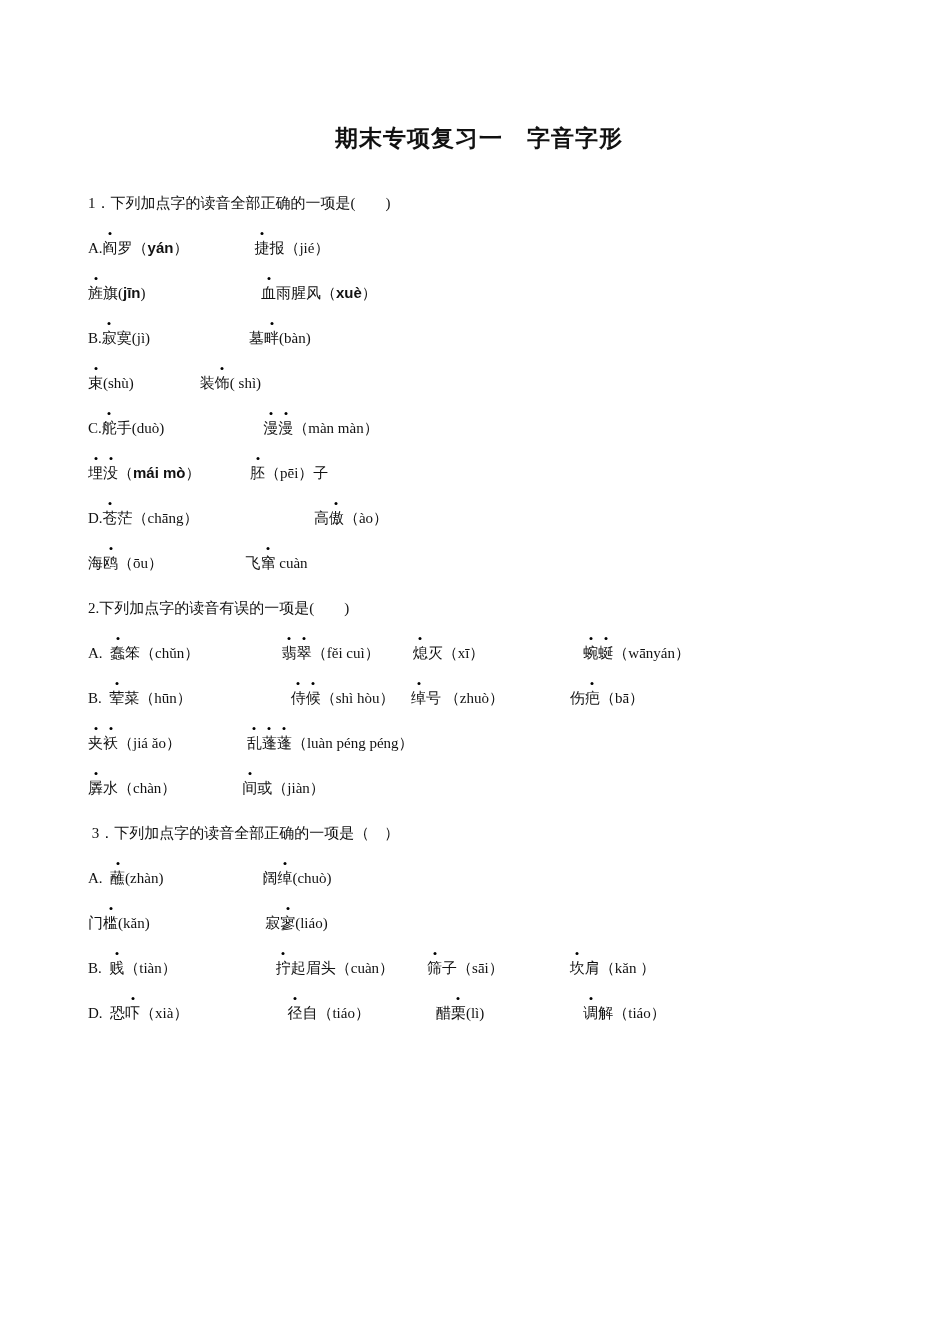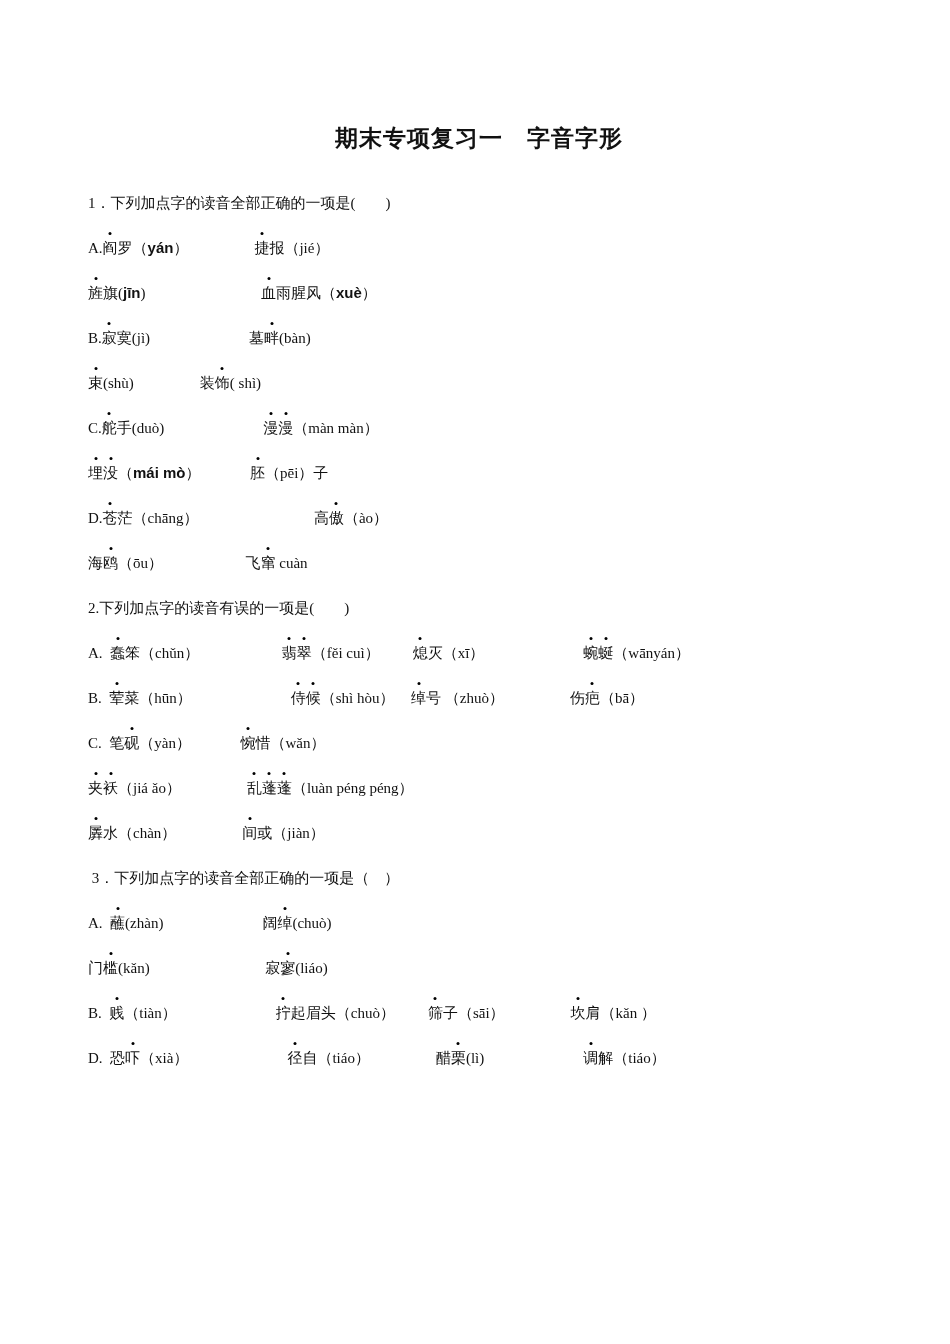"C. 笔砚（yàn） 惋惜（wǎn）" p.line { html: <p><span>C. </span><span>笔</span><span>砚</span><span>（yàn）</span><span></span><span>惋</span><span>惜（wǎn）</span></p> -> none }
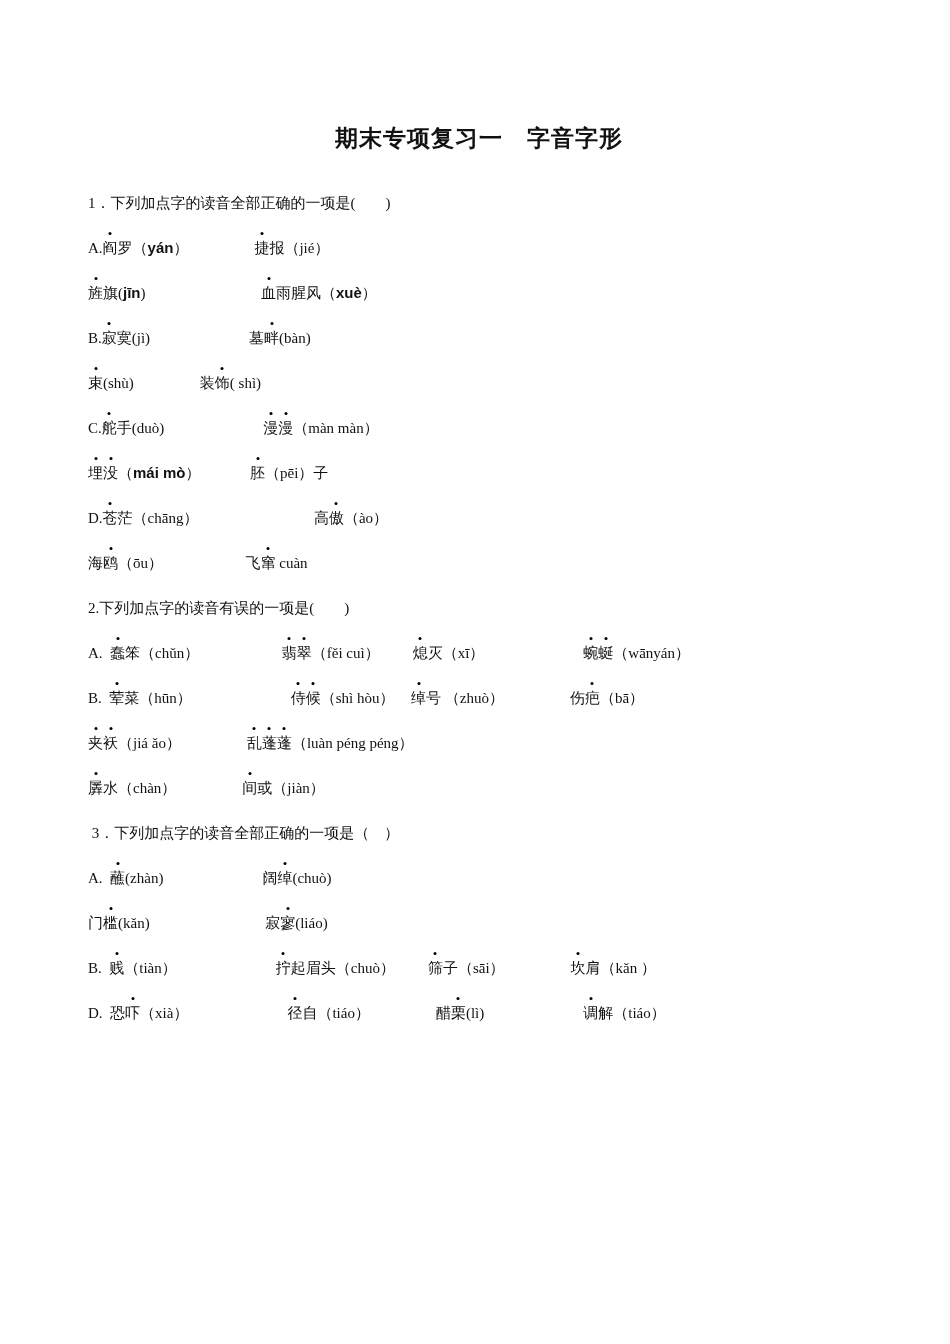"起眉头（chuò）" span { text: chuò -> cuàn }
